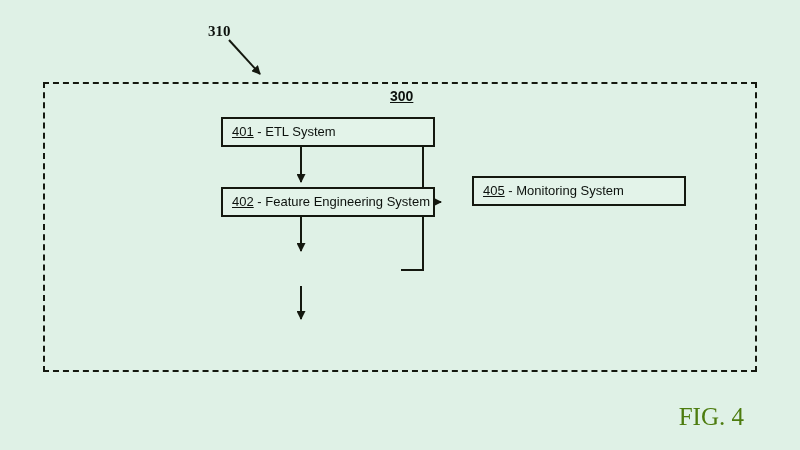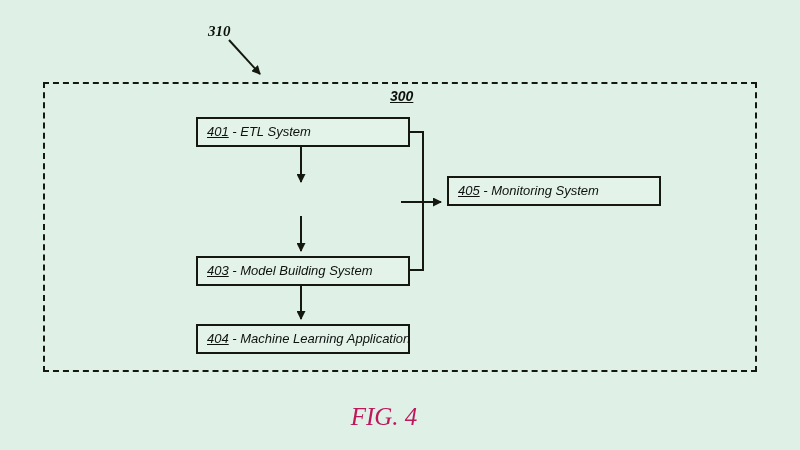"310" .stage { font-style: italic -> none }
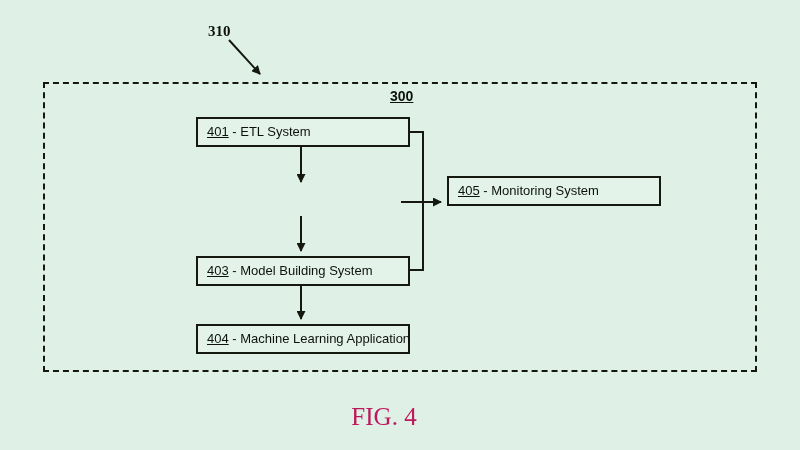"401 - ETL System" .node { margin-left: none -> 25px }
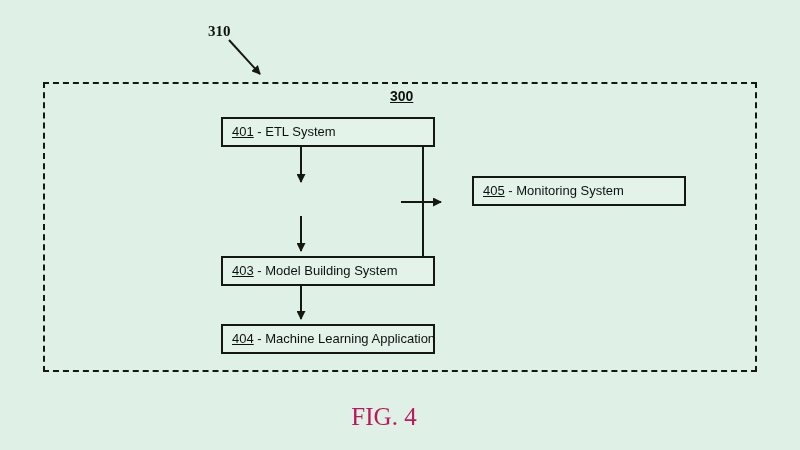"402 - Feature Engineering System" div.node { html: none -> <div> <span>402</span><span> - Feature Engineering System</span> </div> }
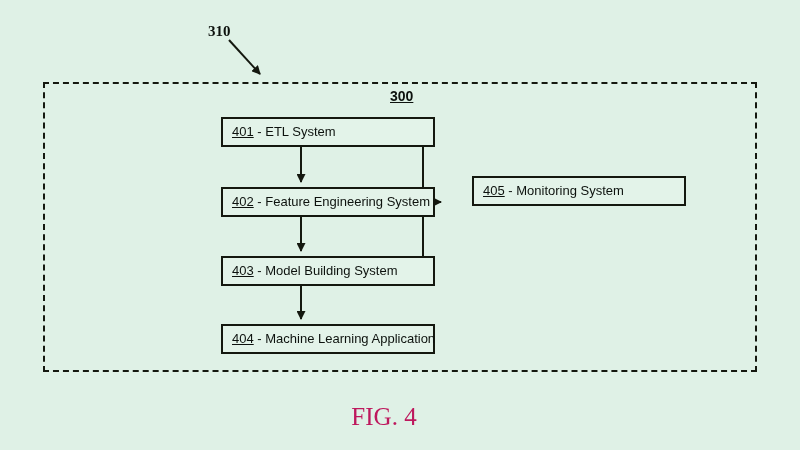"403 - Model Building System" div.node { html: <div> <span>403</span><span> - Model Building System</span> </div> -> none }
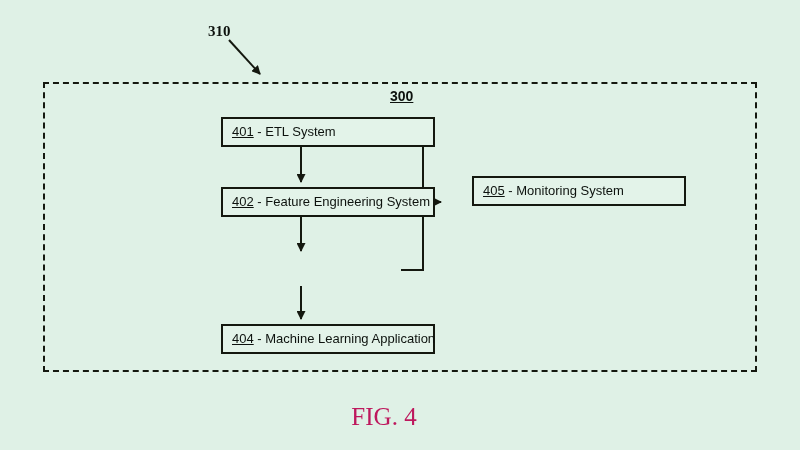"404 - Machine Learning Application" div.node { html: <div> <span>404</span><span> - Machine Learning Application</span> </div> -> none }
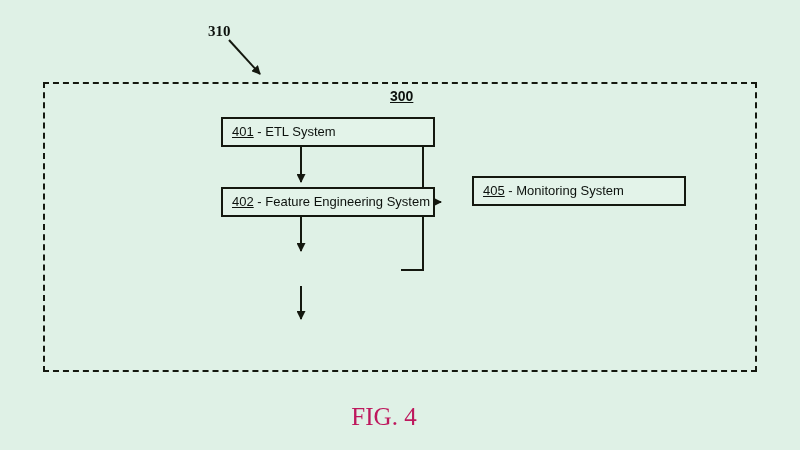"FIG. 4" .caption { color: #be185d -> #4d7c0f; padding-left: 12px -> none; text-align: center -> right }
